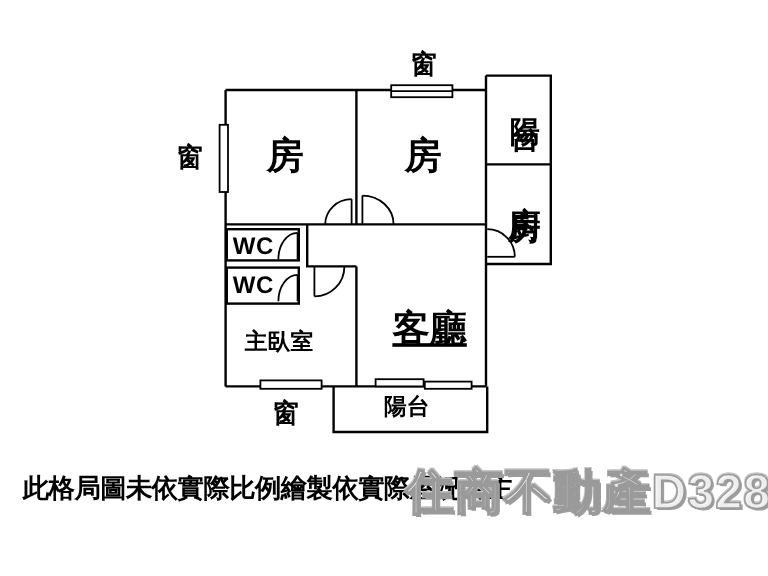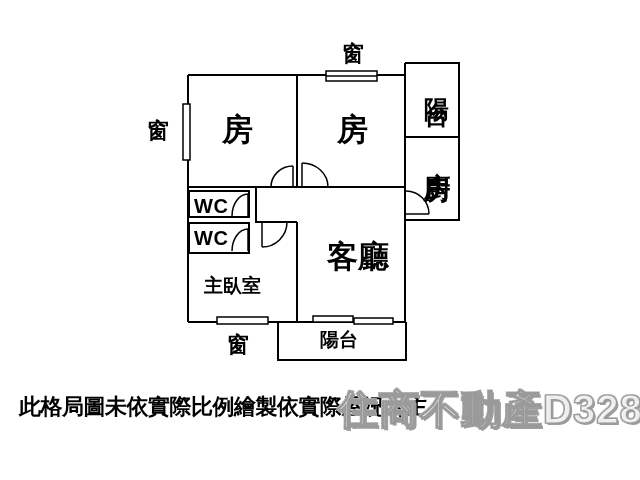"客廳" div.lbl { text-decoration: none -> underline; top: 241px -> 258px }
